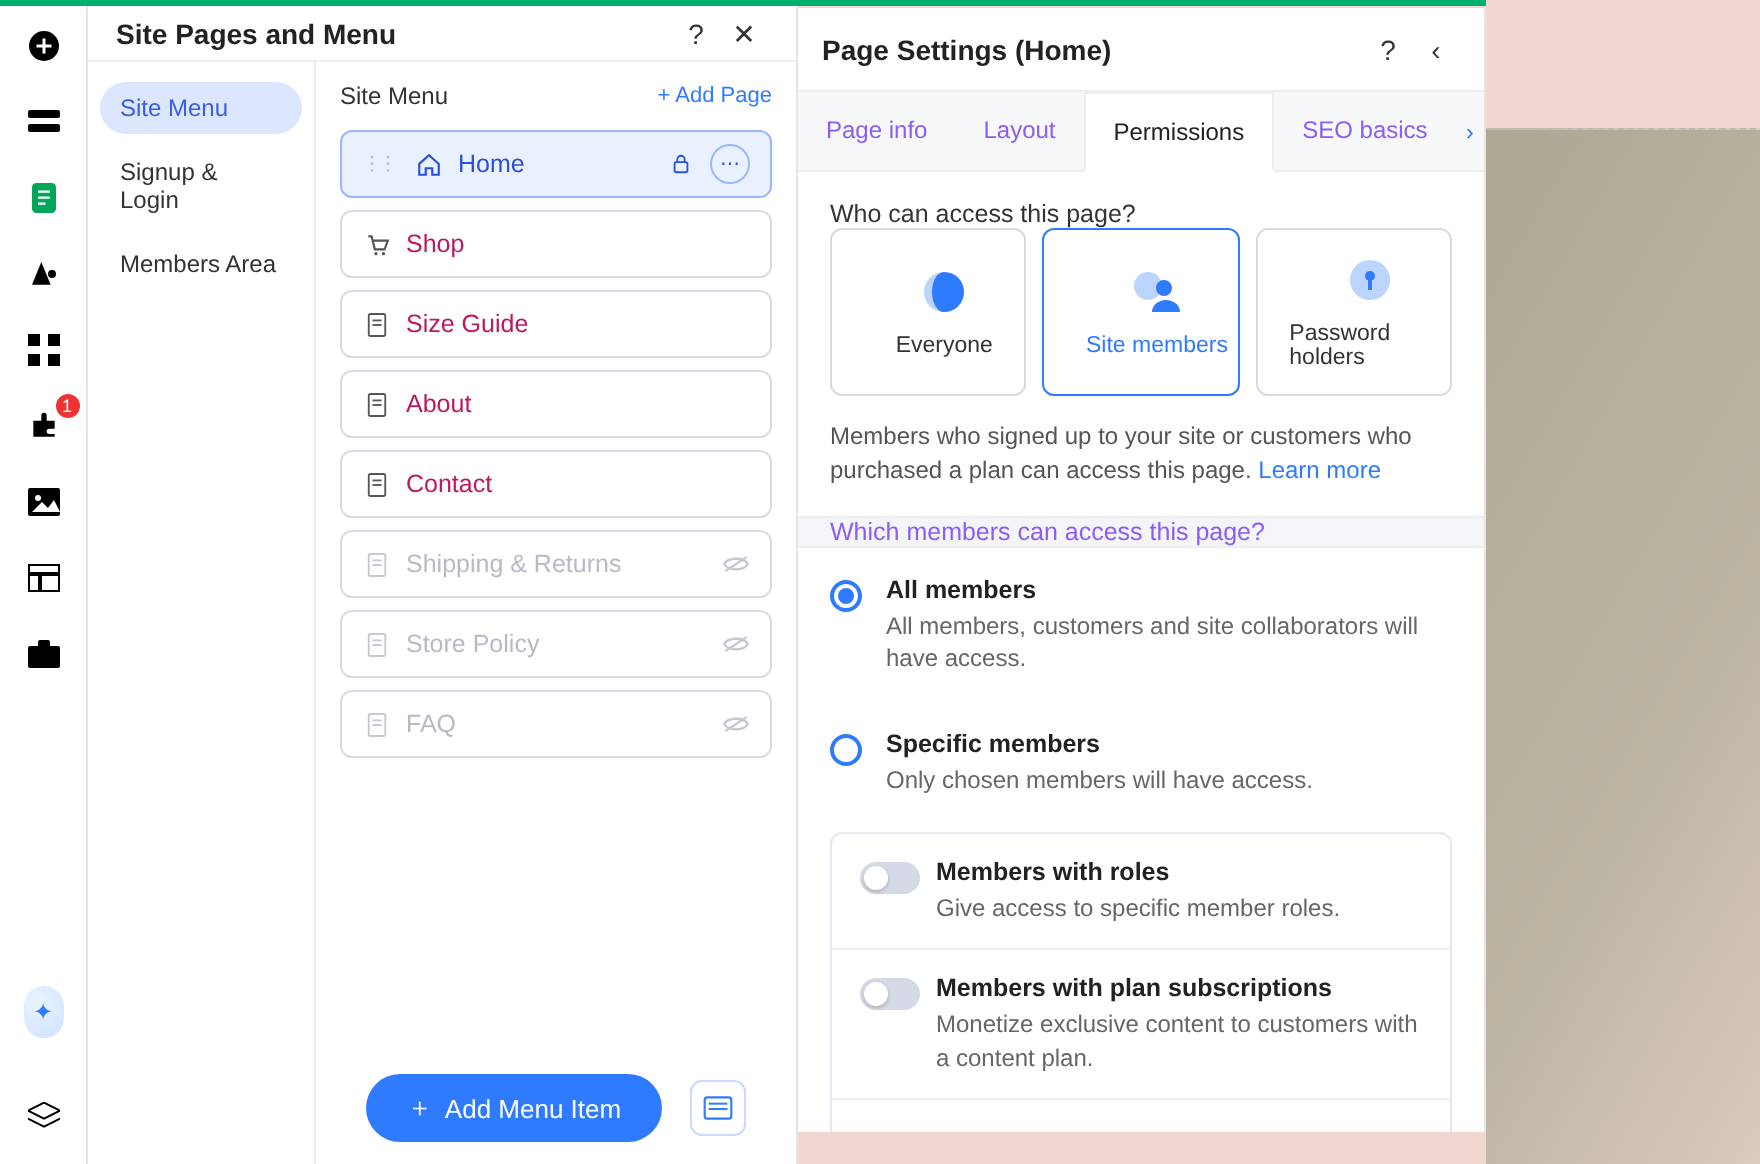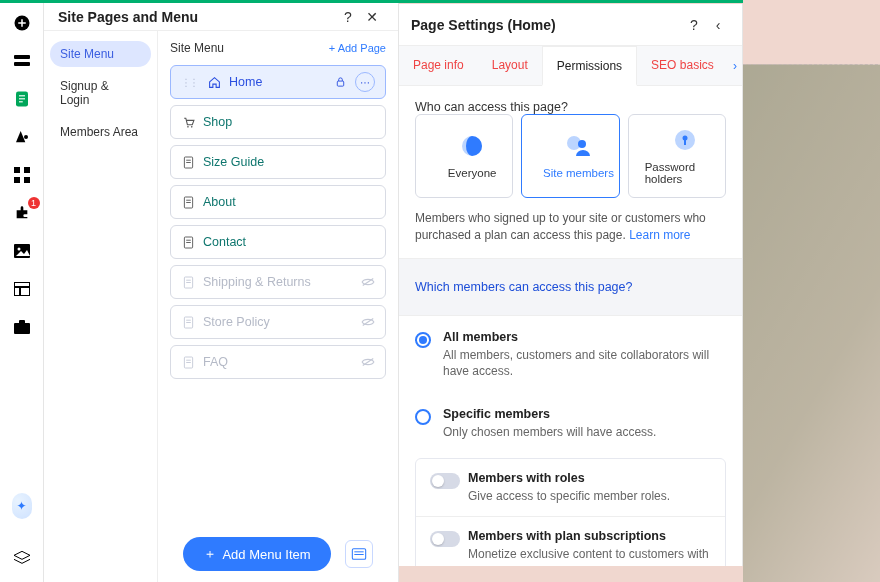"Page info" .tab { color: #ef4444 -> #8b5cf6 }
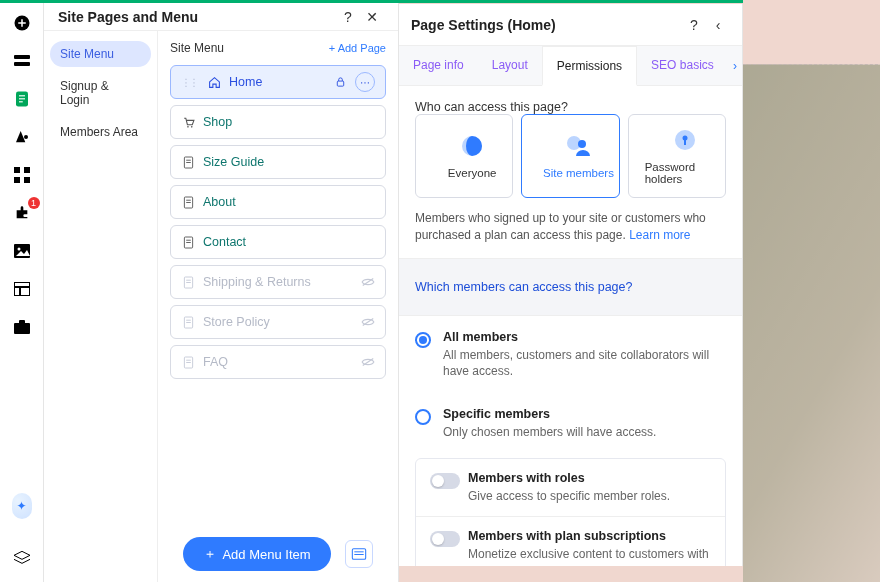"Shop" .menu-item { color: #0f766e -> #be185d }
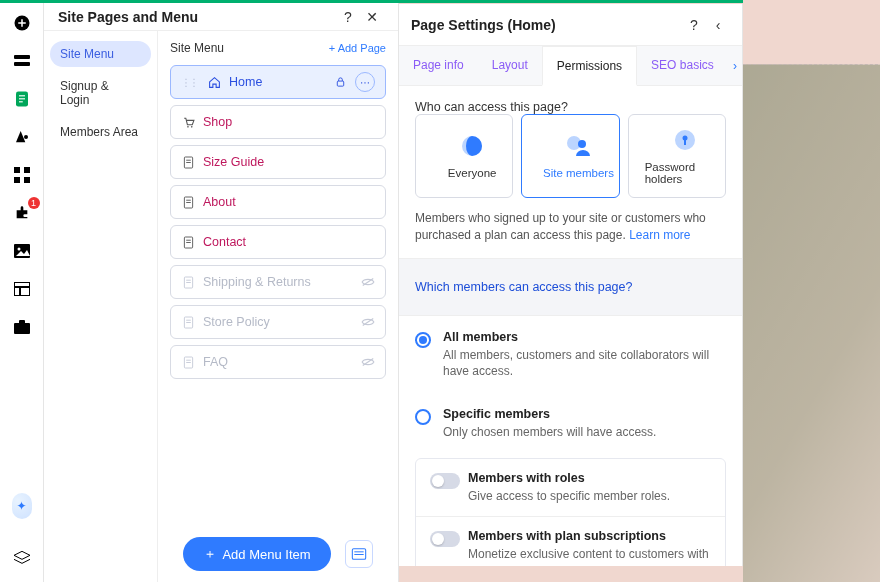"Which members can access this" .subhead-bar { color: #1d4ed8 -> #8b5cf6; padding: 21px 16px -> 0 16px }
